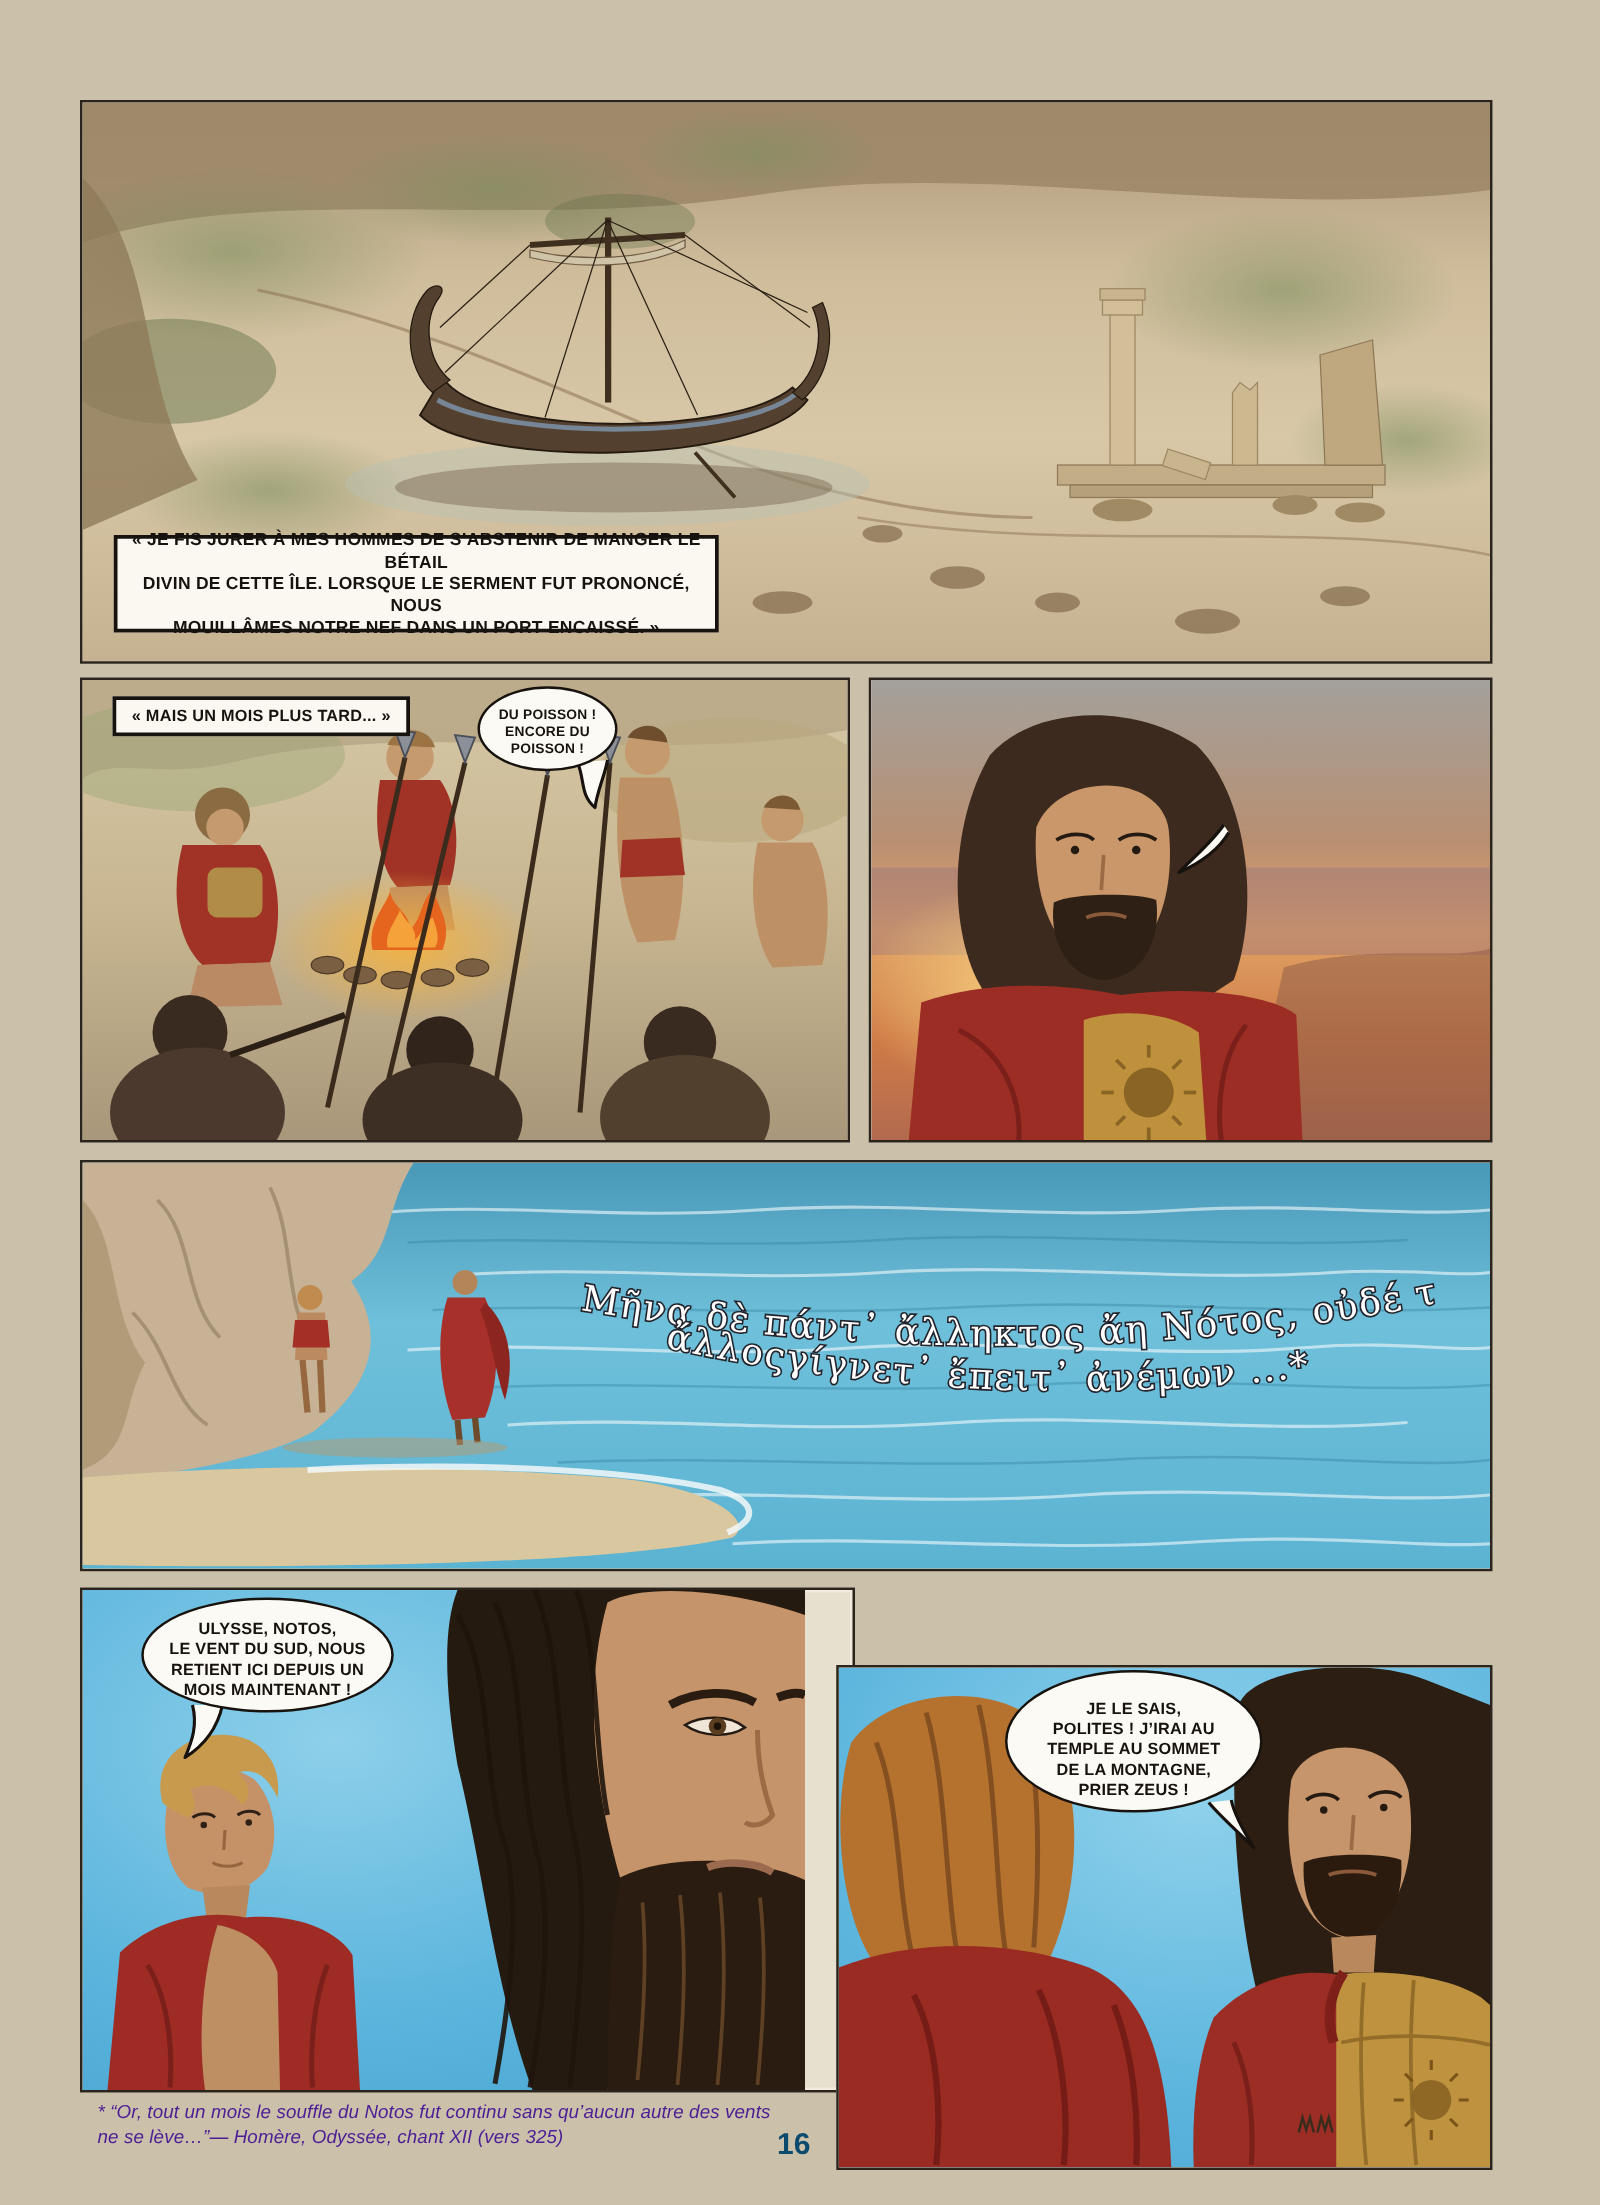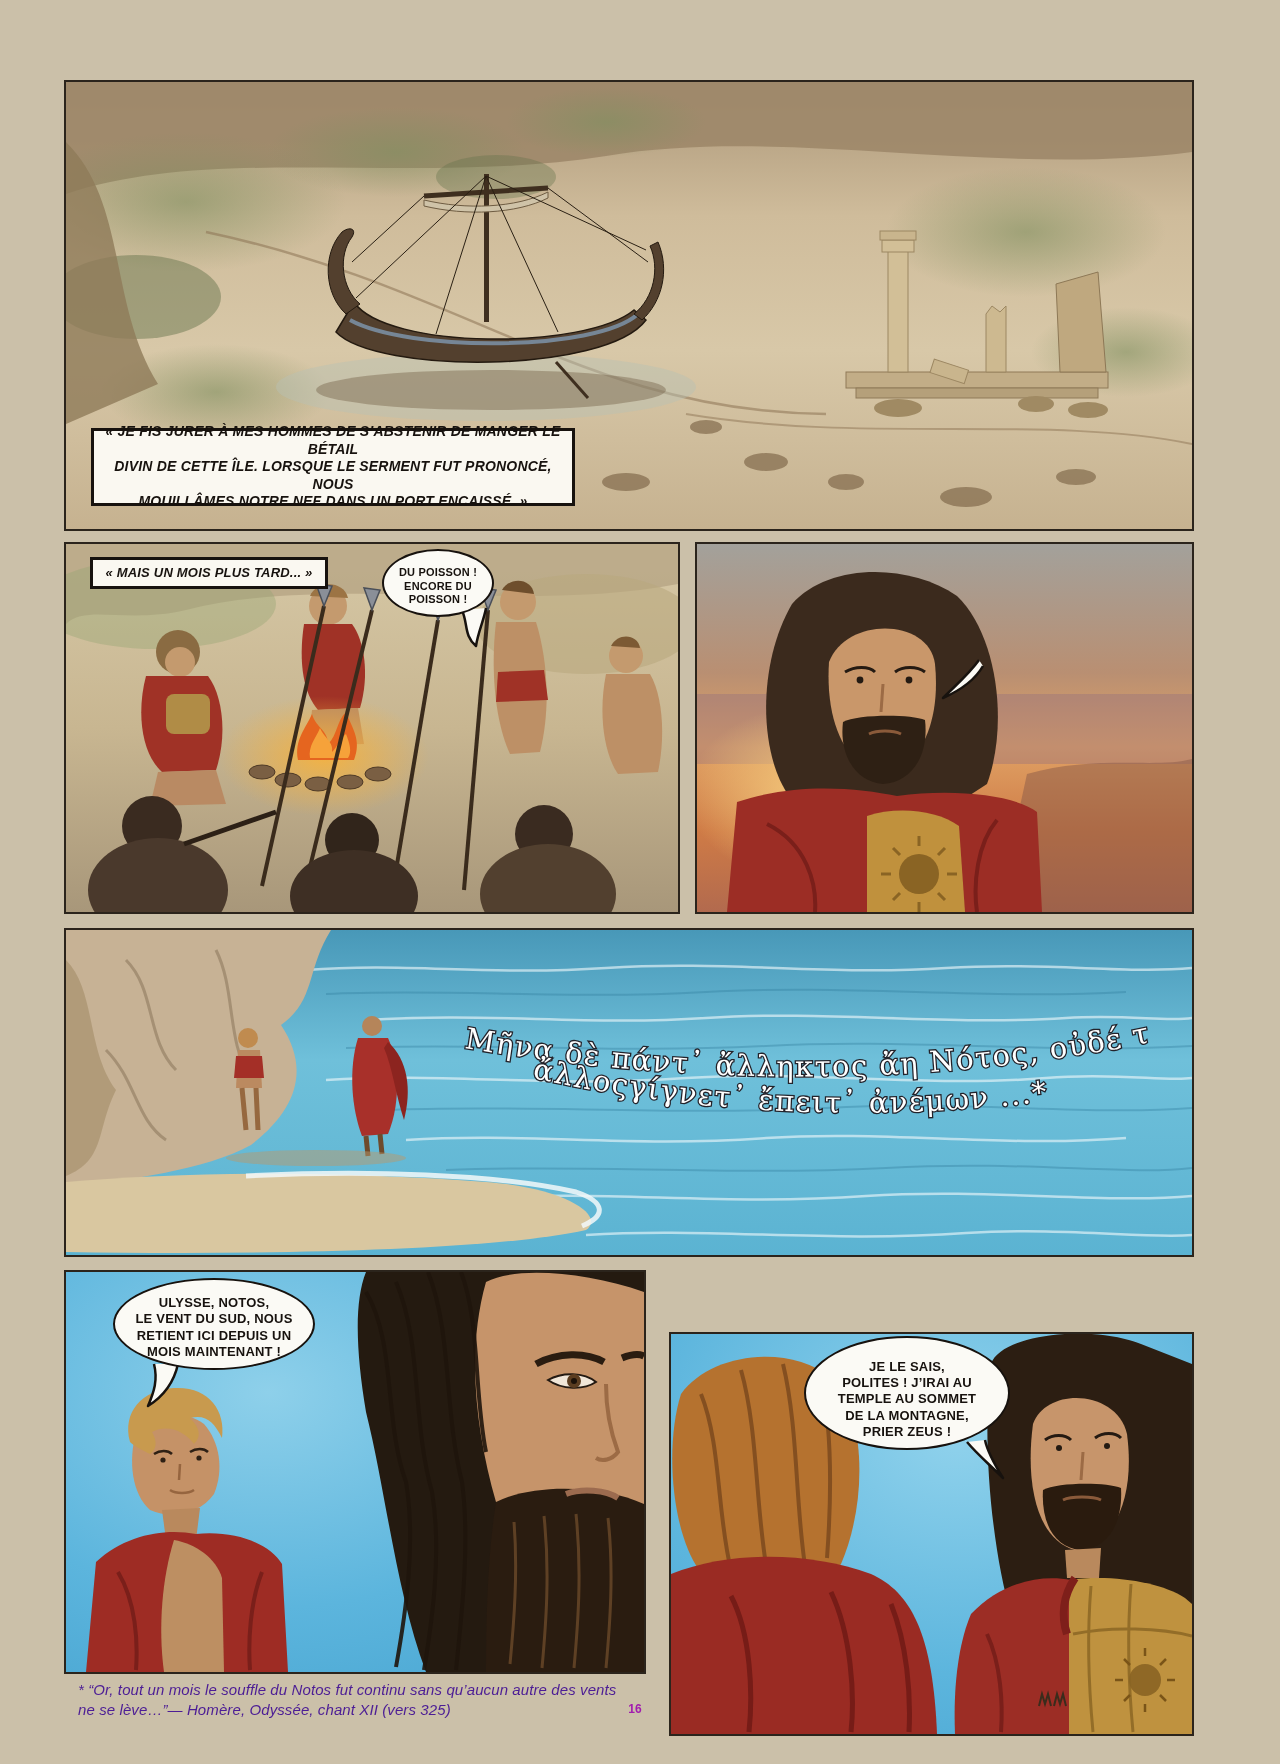"« JE FIS JURER À" .cap { font-style: italic -> none }
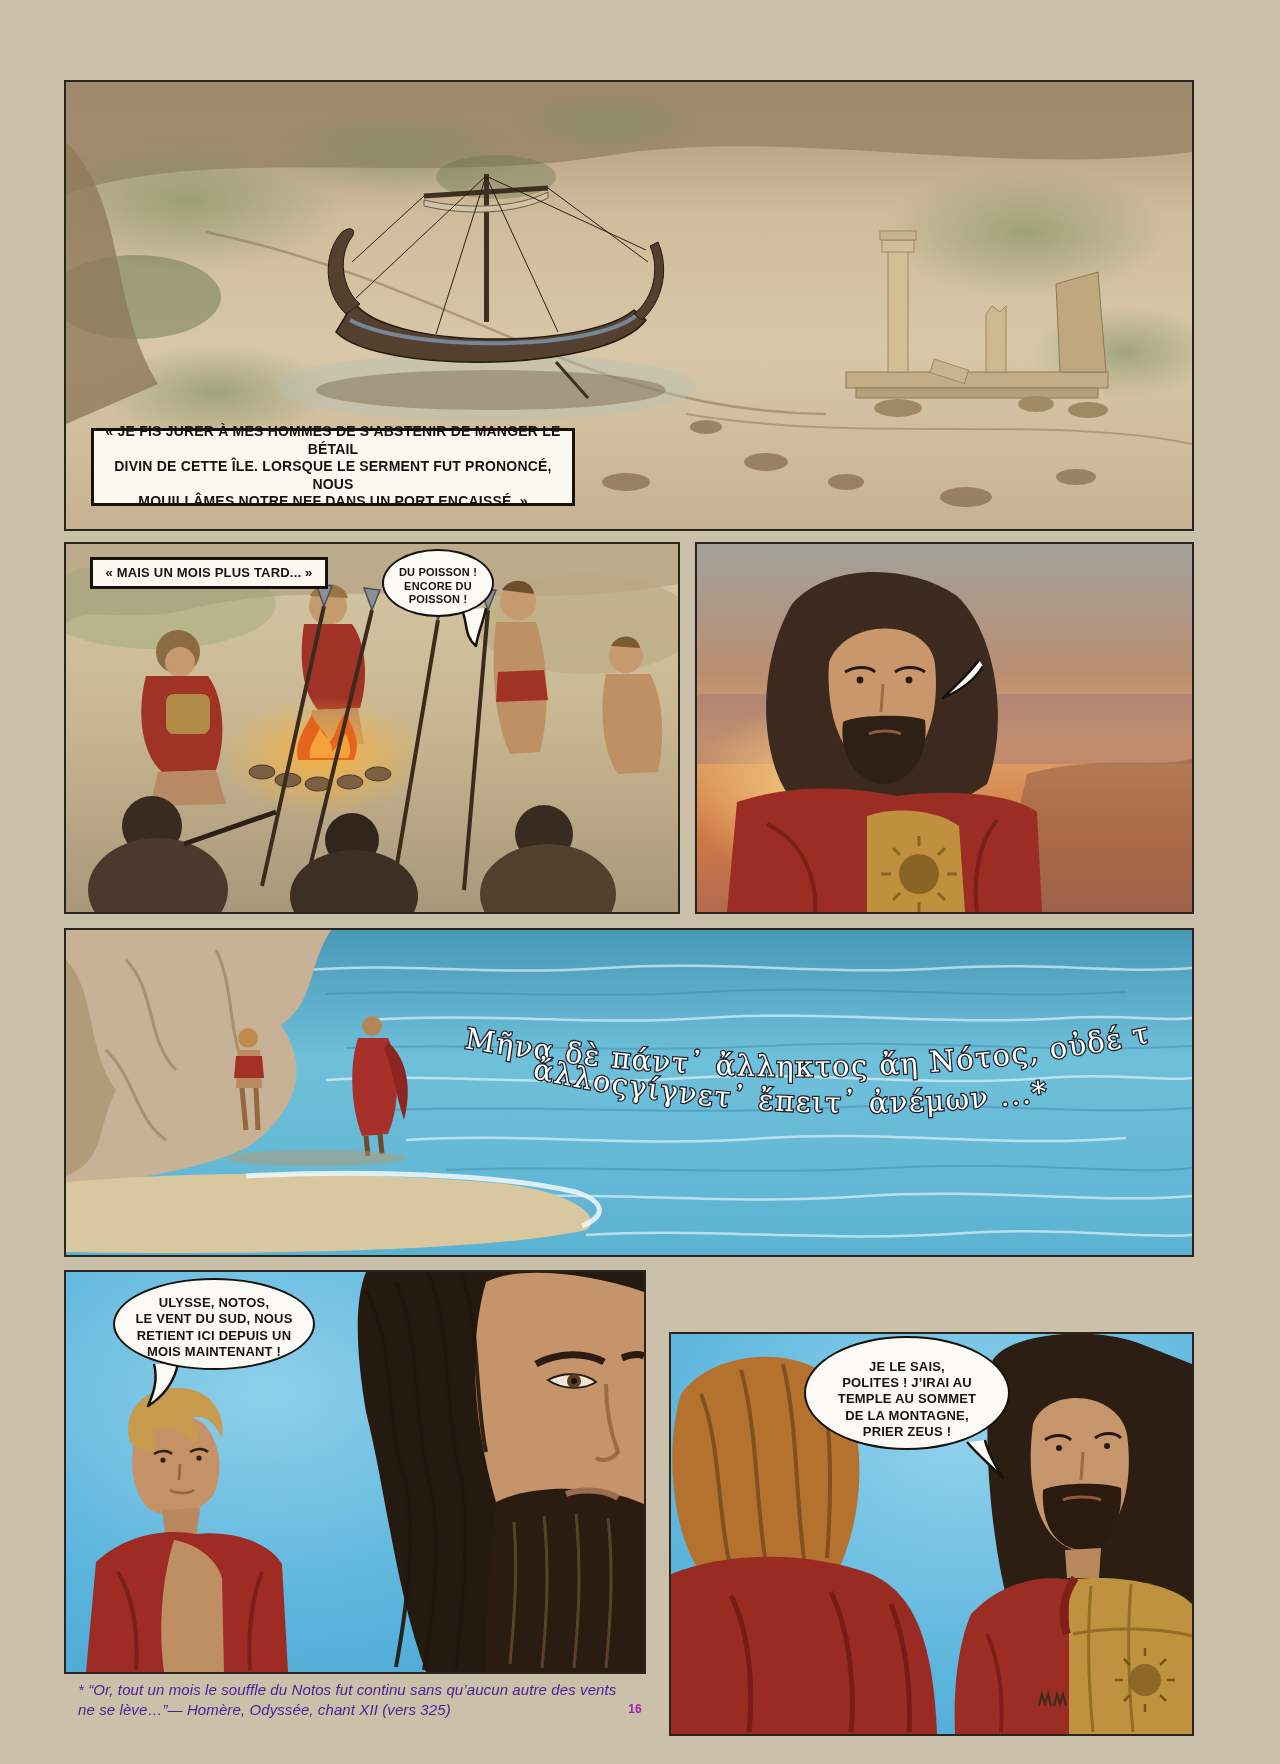"ULYSSE, NOTOS," section.panel { padding-left: none -> 38px }
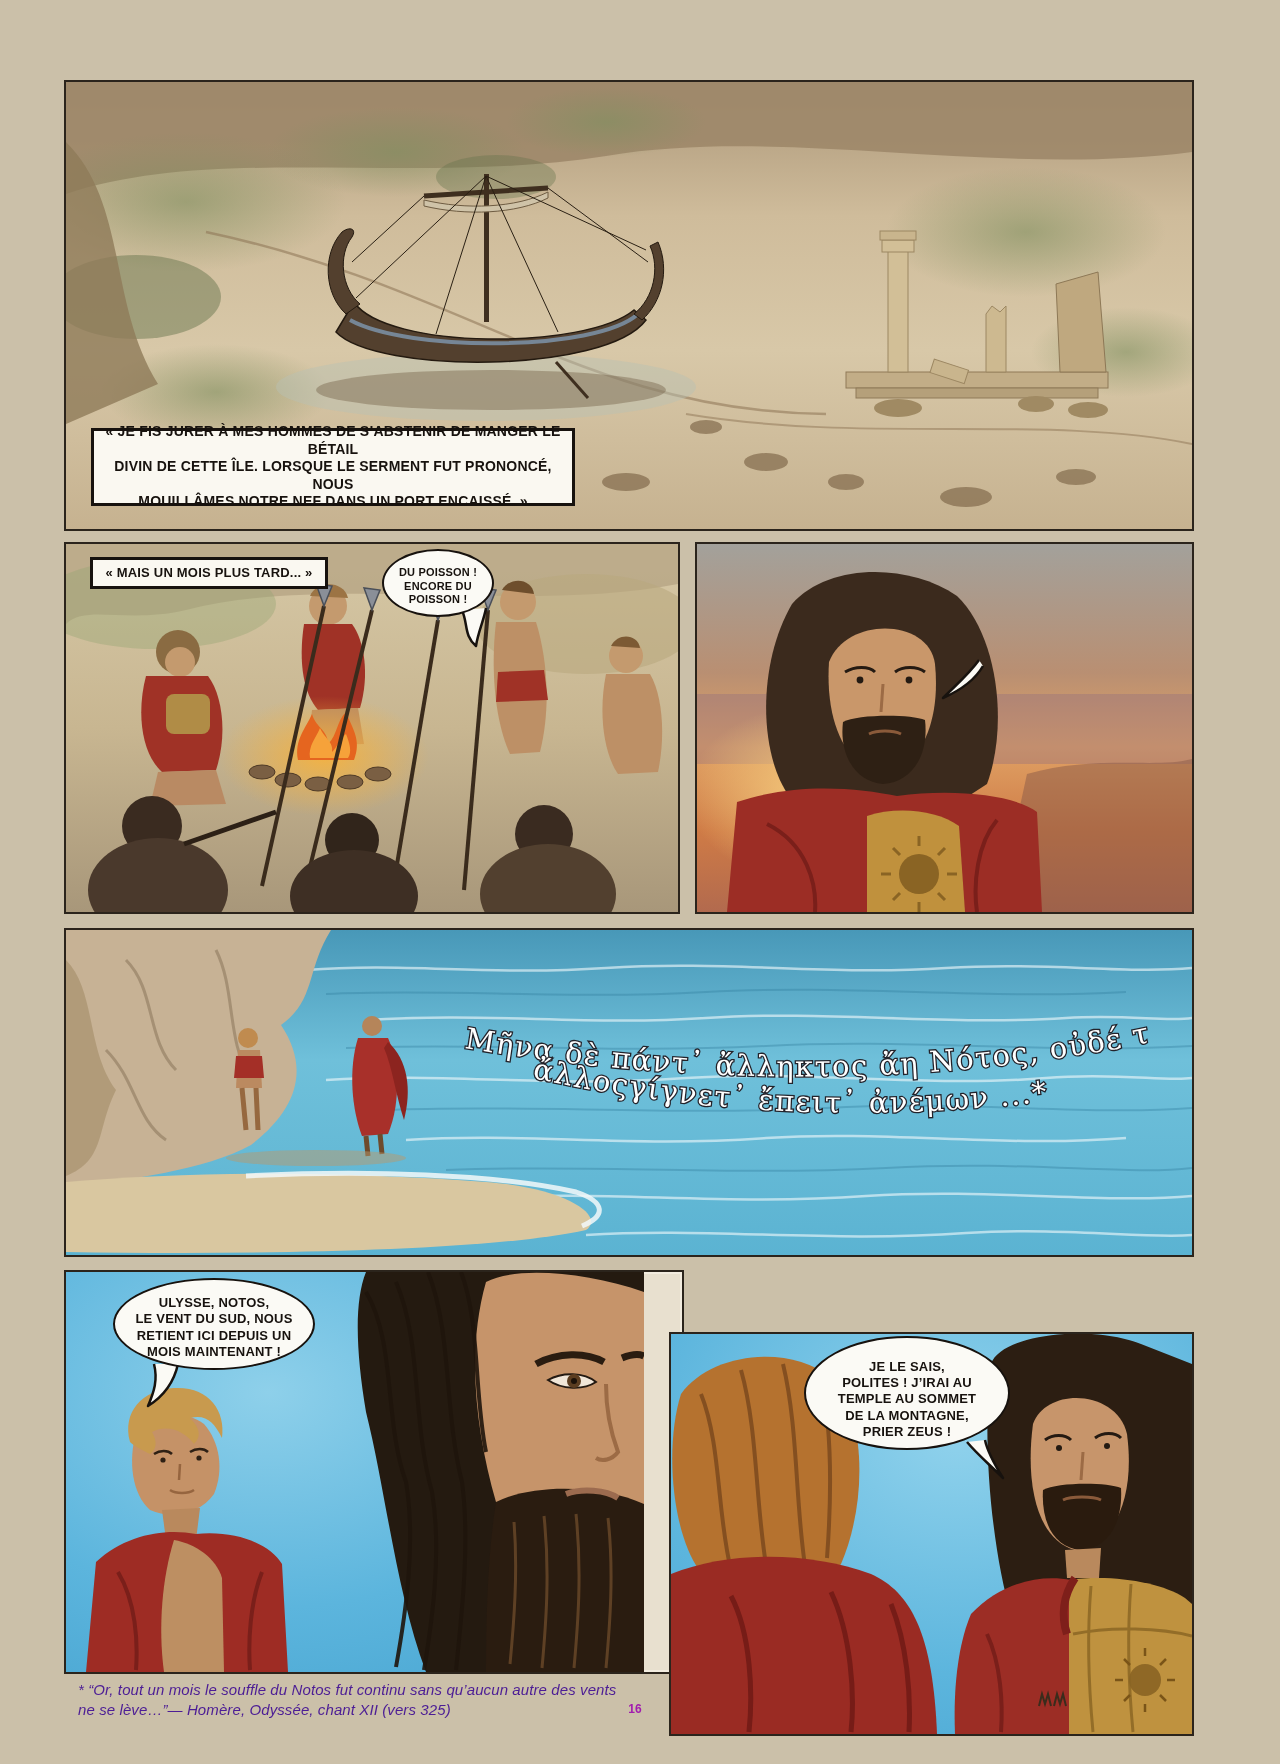"16" .pageno { color: #a21caf -> #0c4a6e; font-size: 12px -> 24px }
